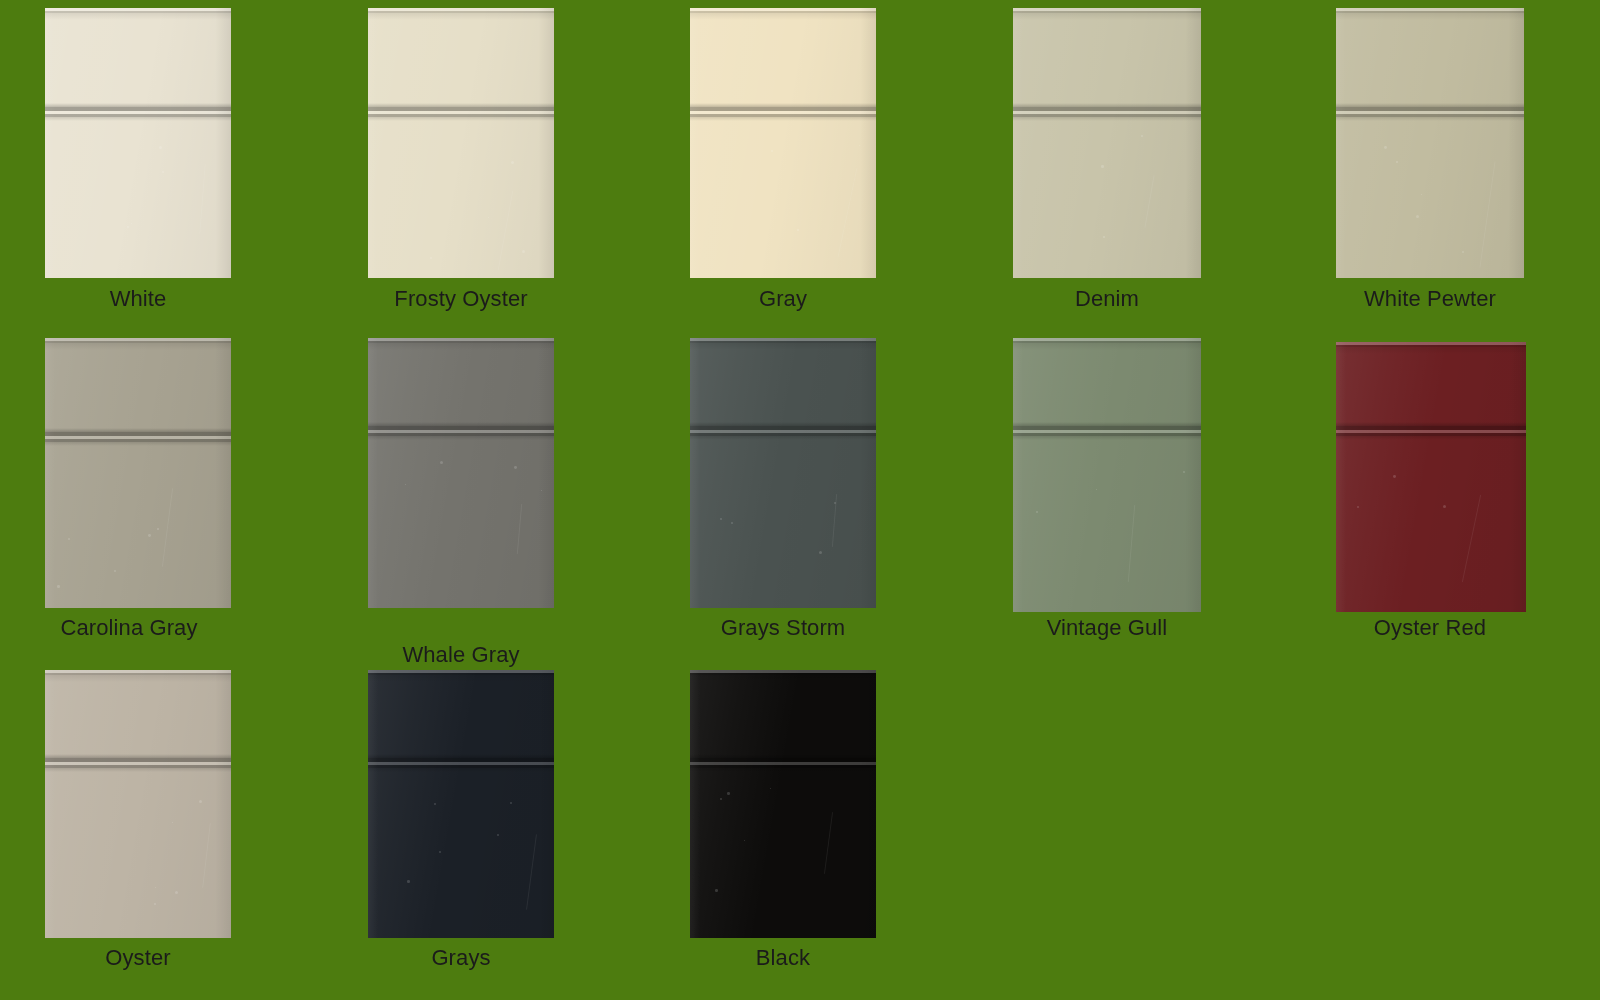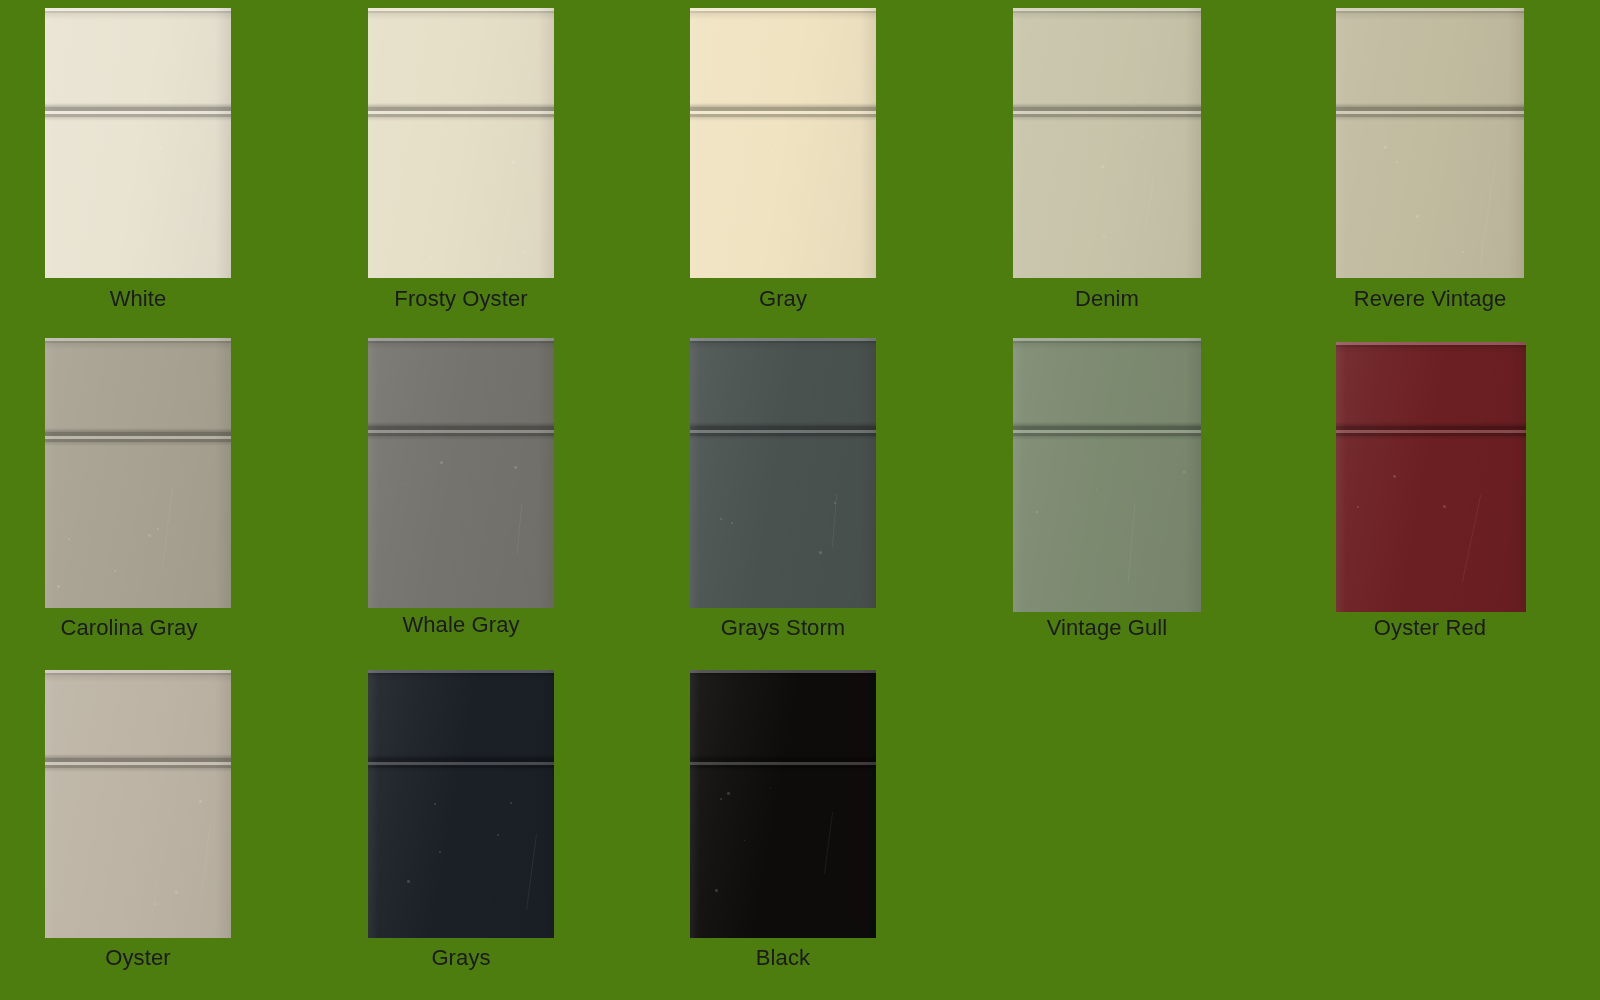"Revere Vintage" div.swatch-label { text: Revere Vintage -> White Pewter }
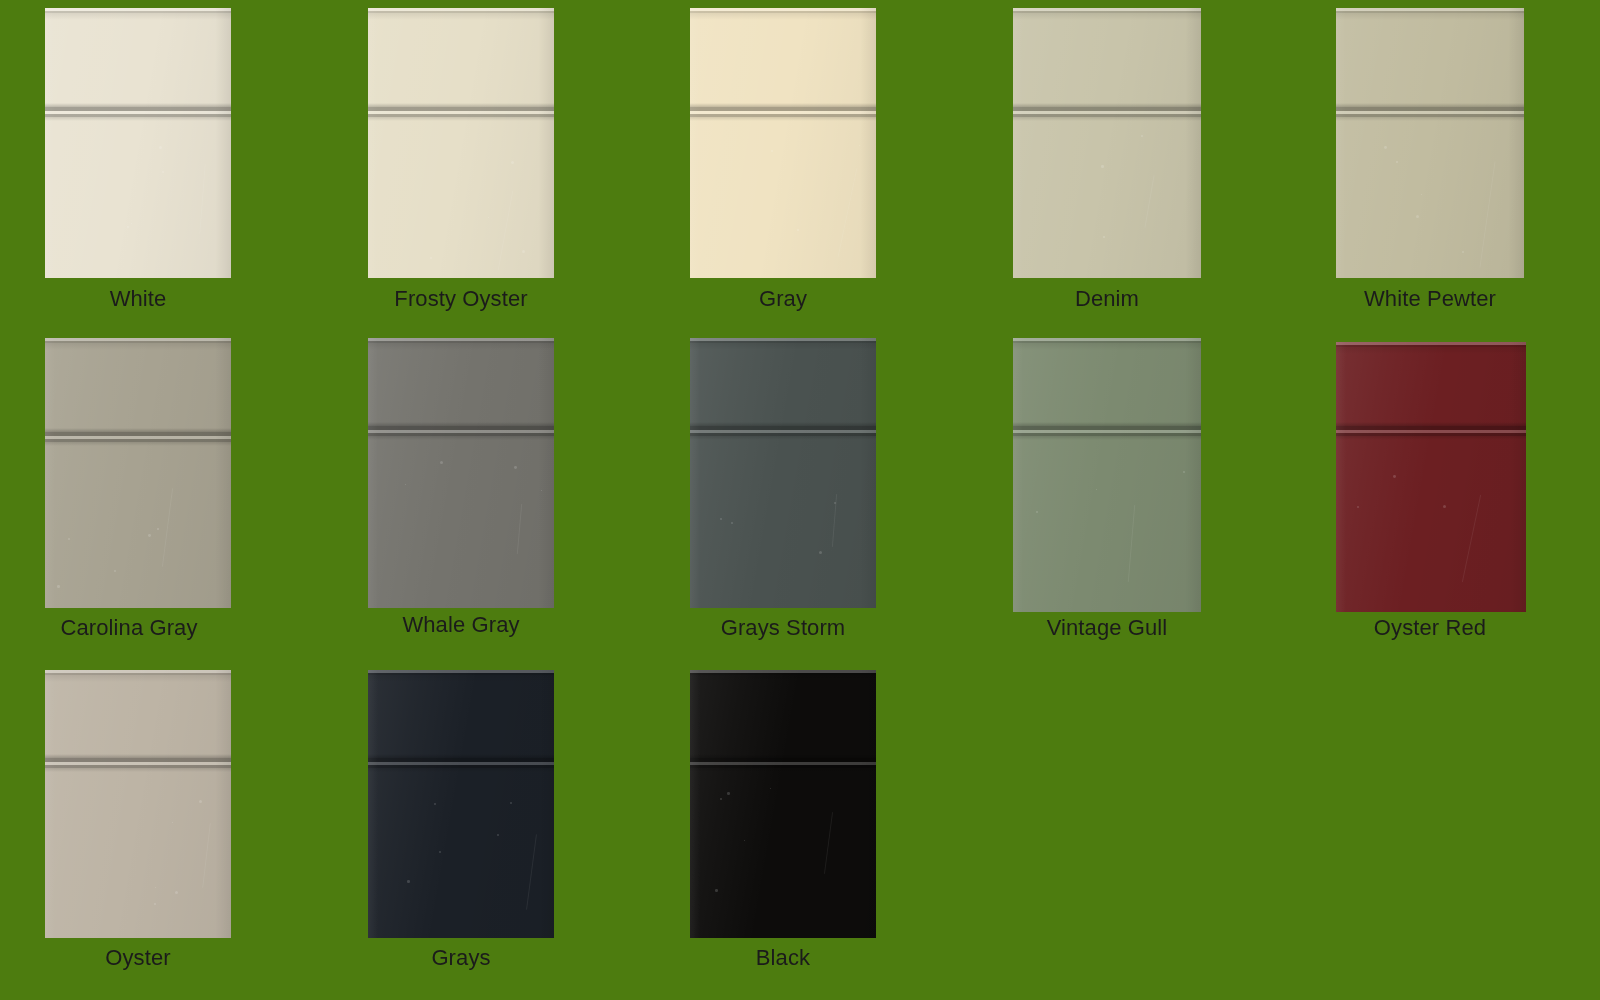"Whale Gray" div.swatch-label { top: 612px -> 642px }
